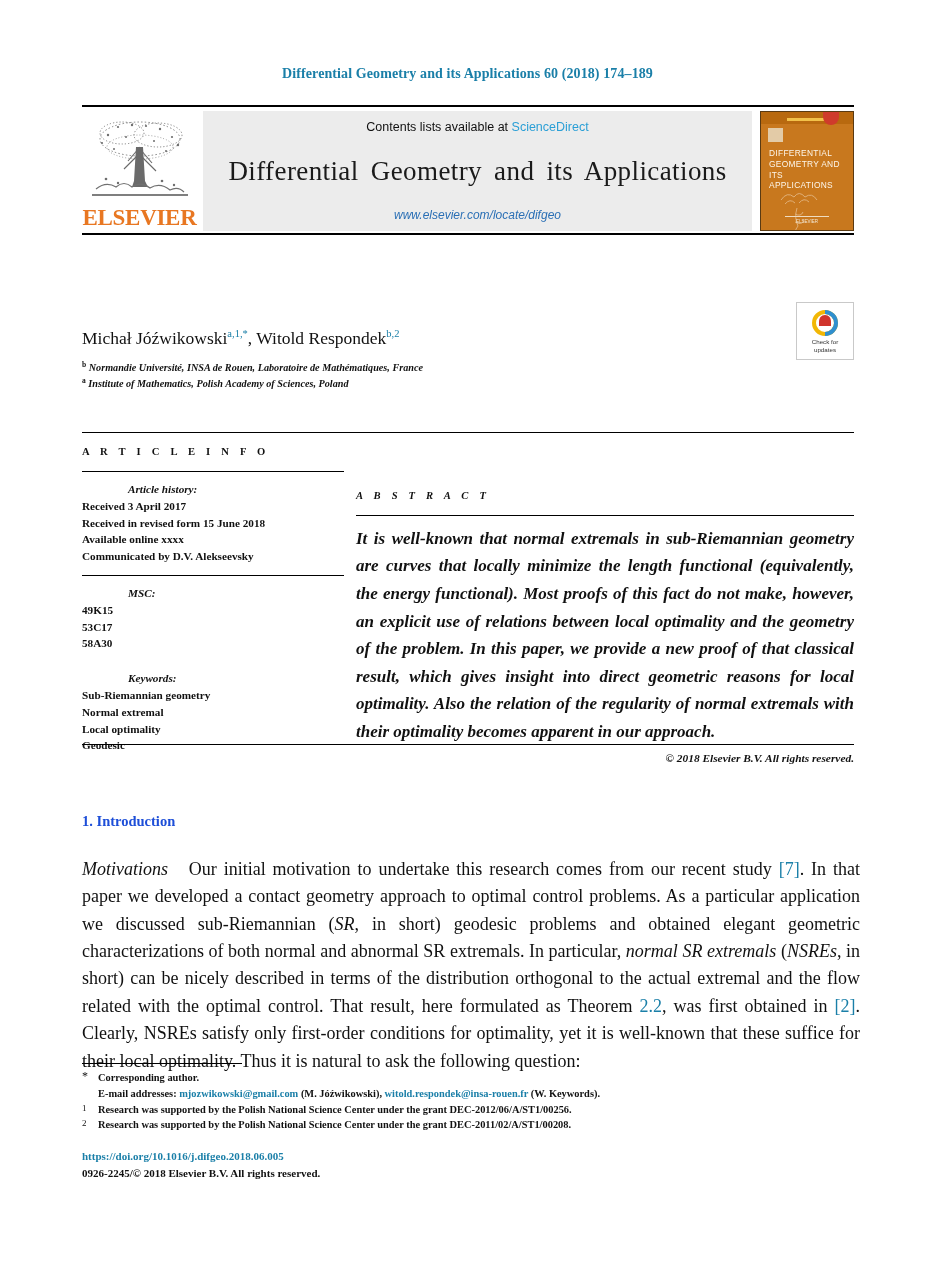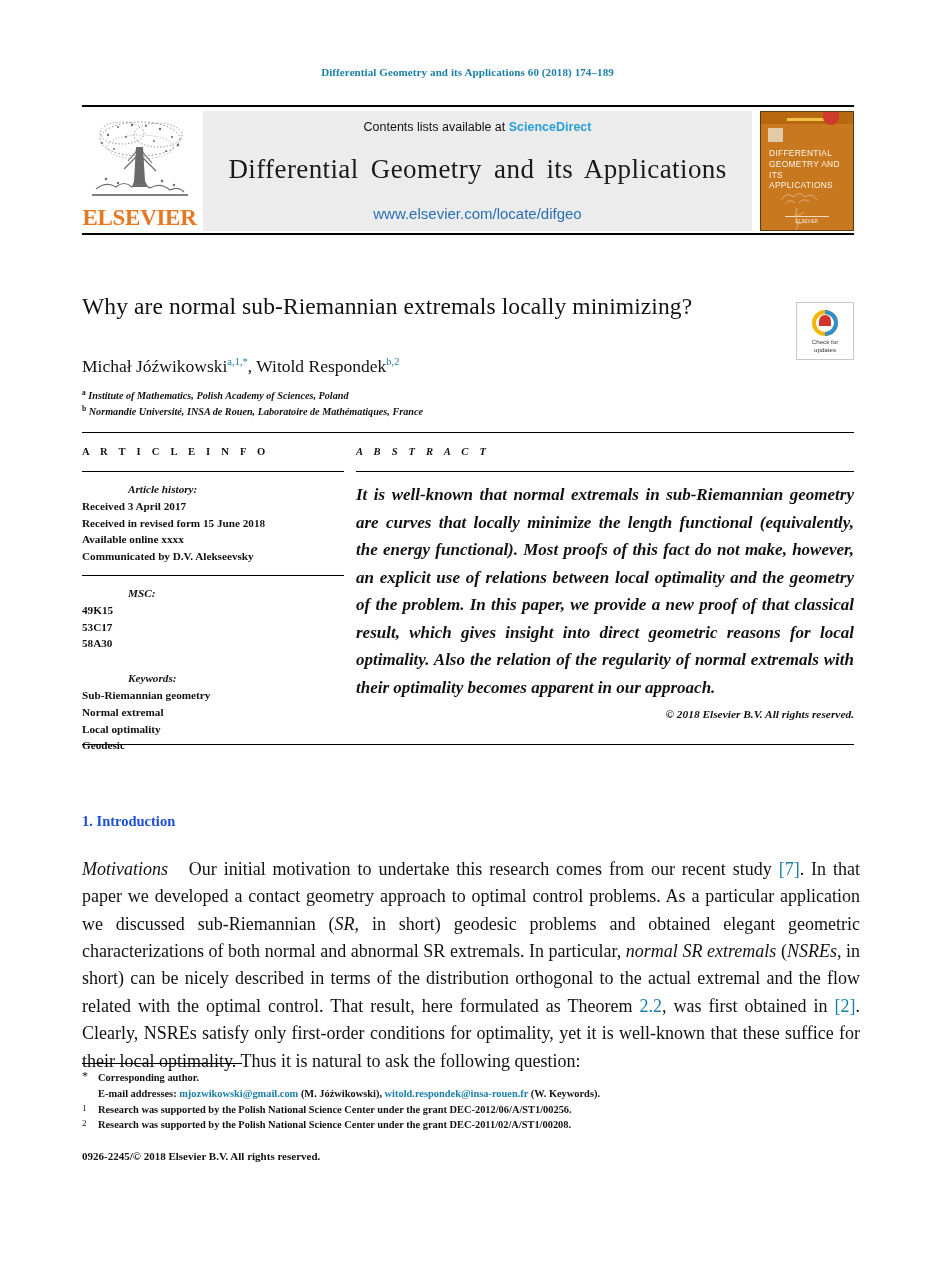"Differential Geometry and its Applications 60" .running-head { font-size: 11px -> 14px }
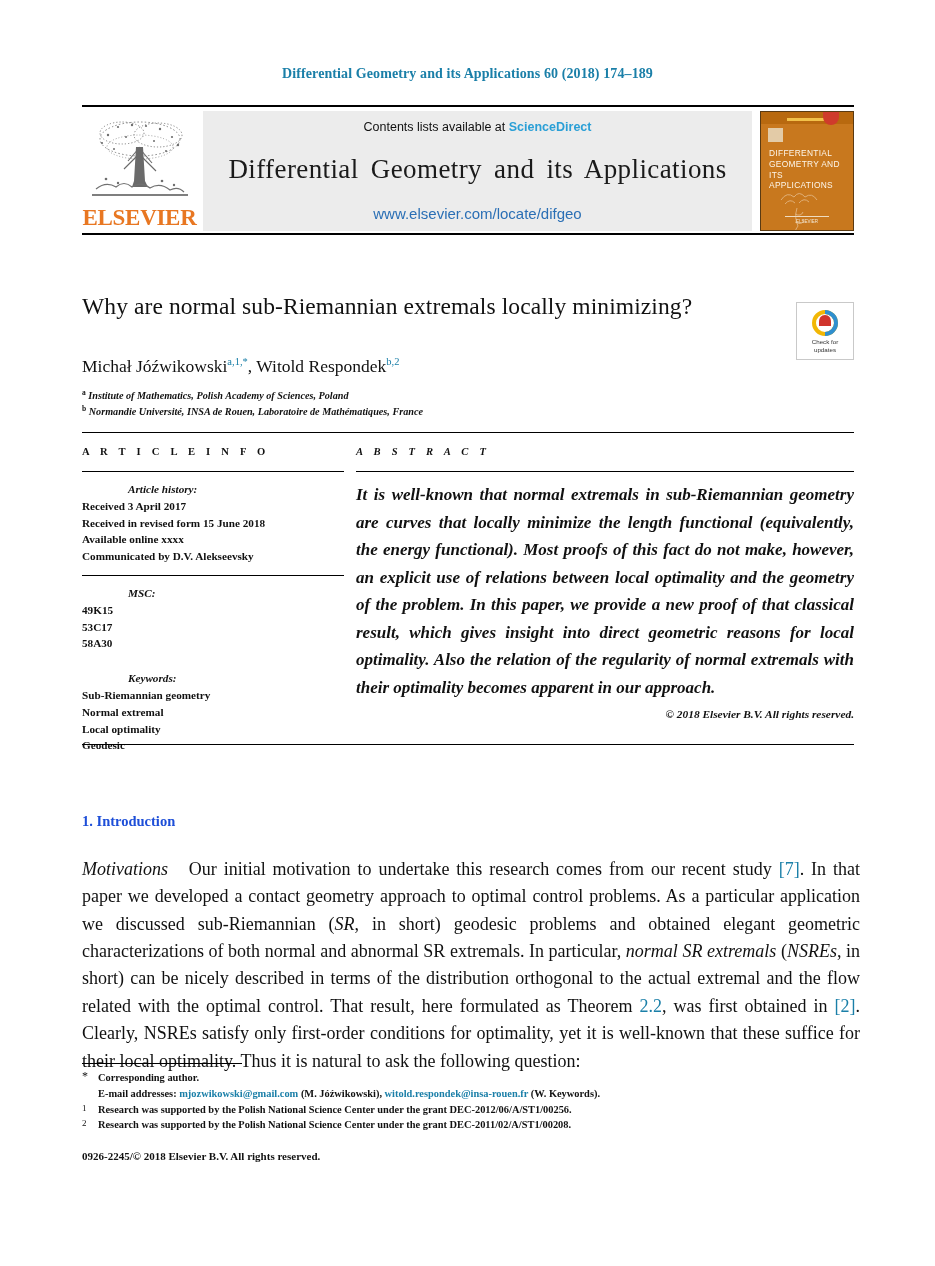"ScienceDirect" .banner-top .sd { font-weight: bold -> none }
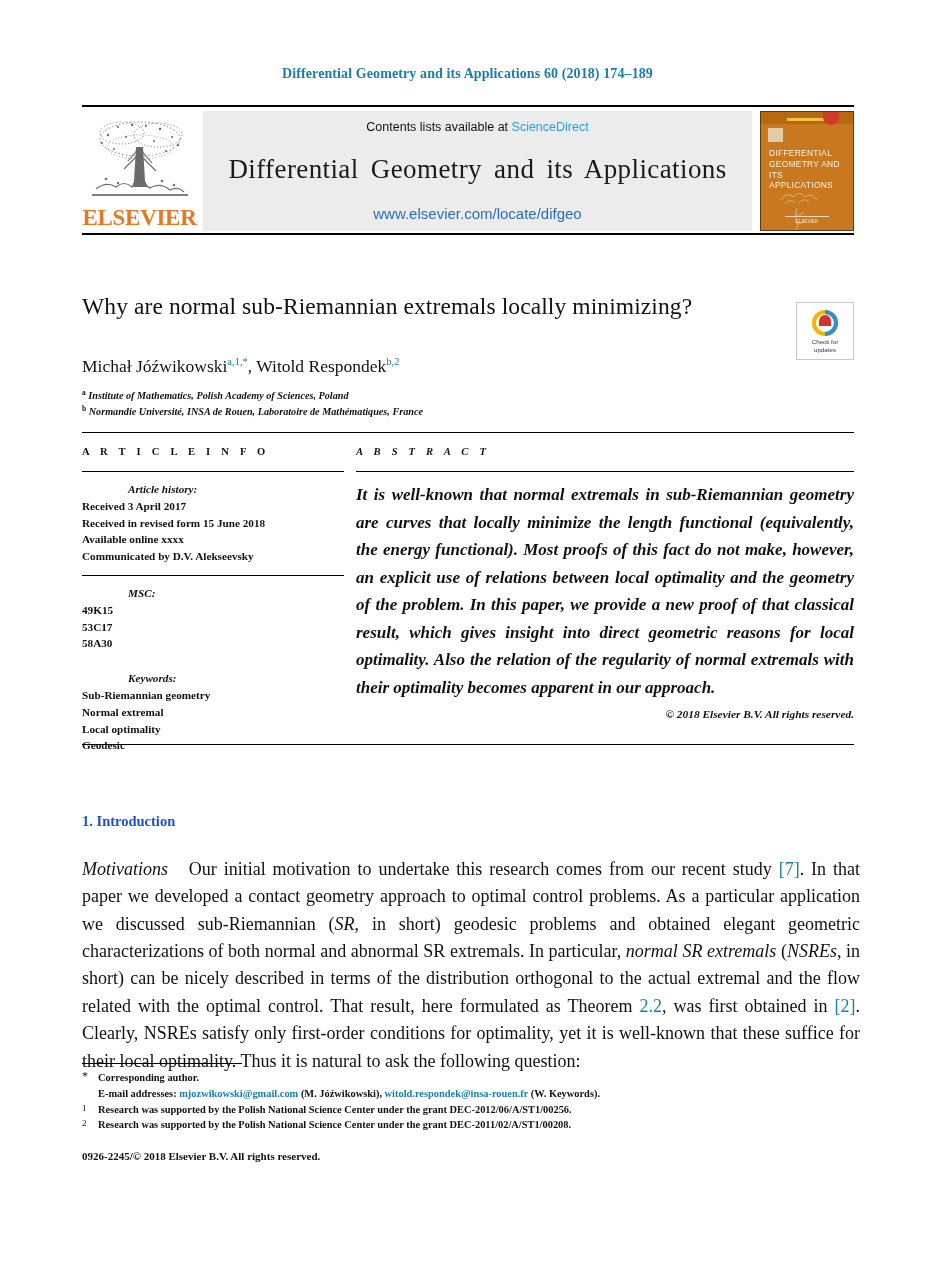"www.elsevier.com/locate/difgeo" .banner-url { font-size: 15px -> 12px; font-style: none -> italic }
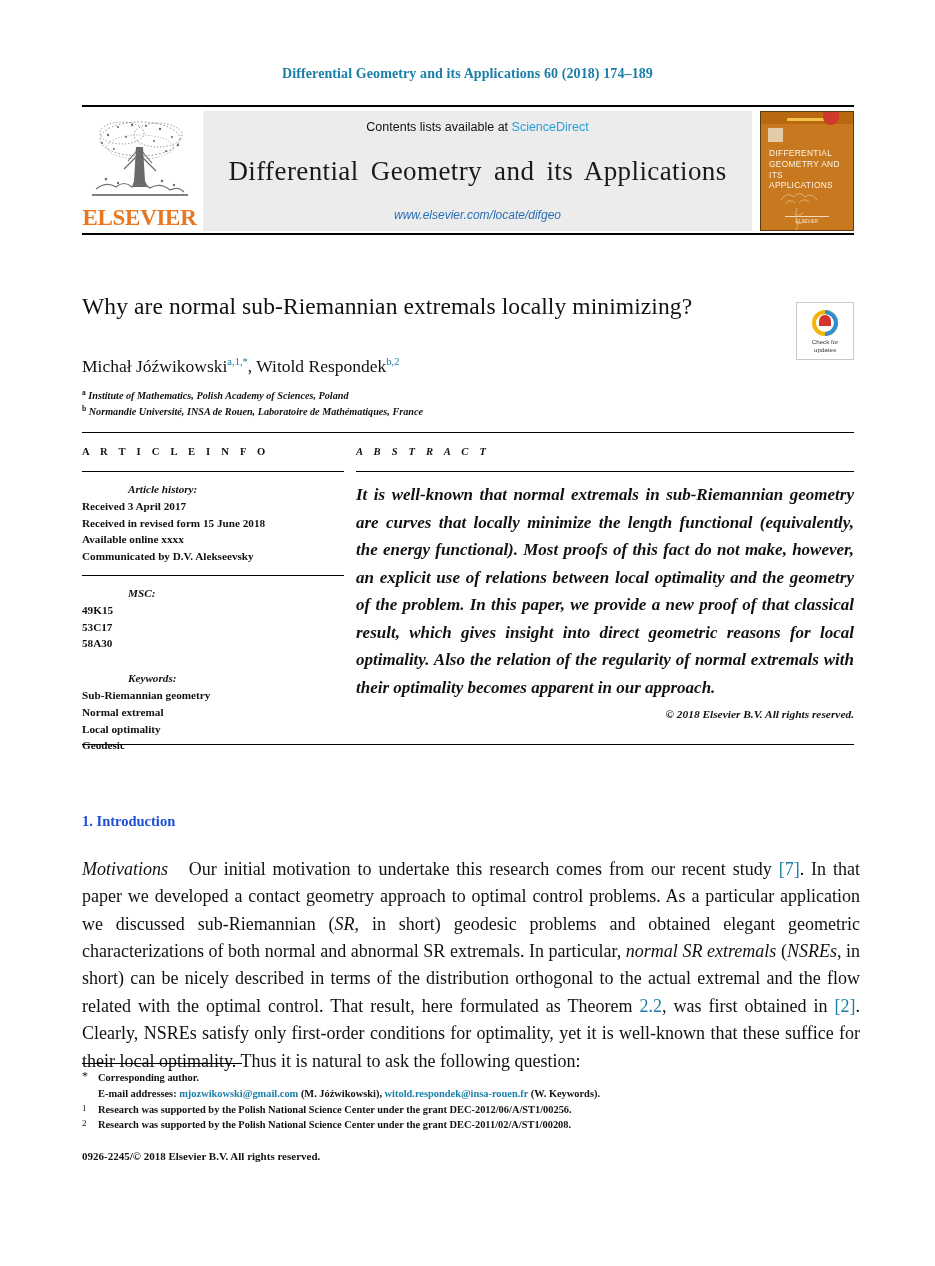"Why are normal sub-Riemannian extremals" h1.paper-title { html: <h1>Why are normal sub-Riemannian extremals locally minimizing?</h1> -> none }
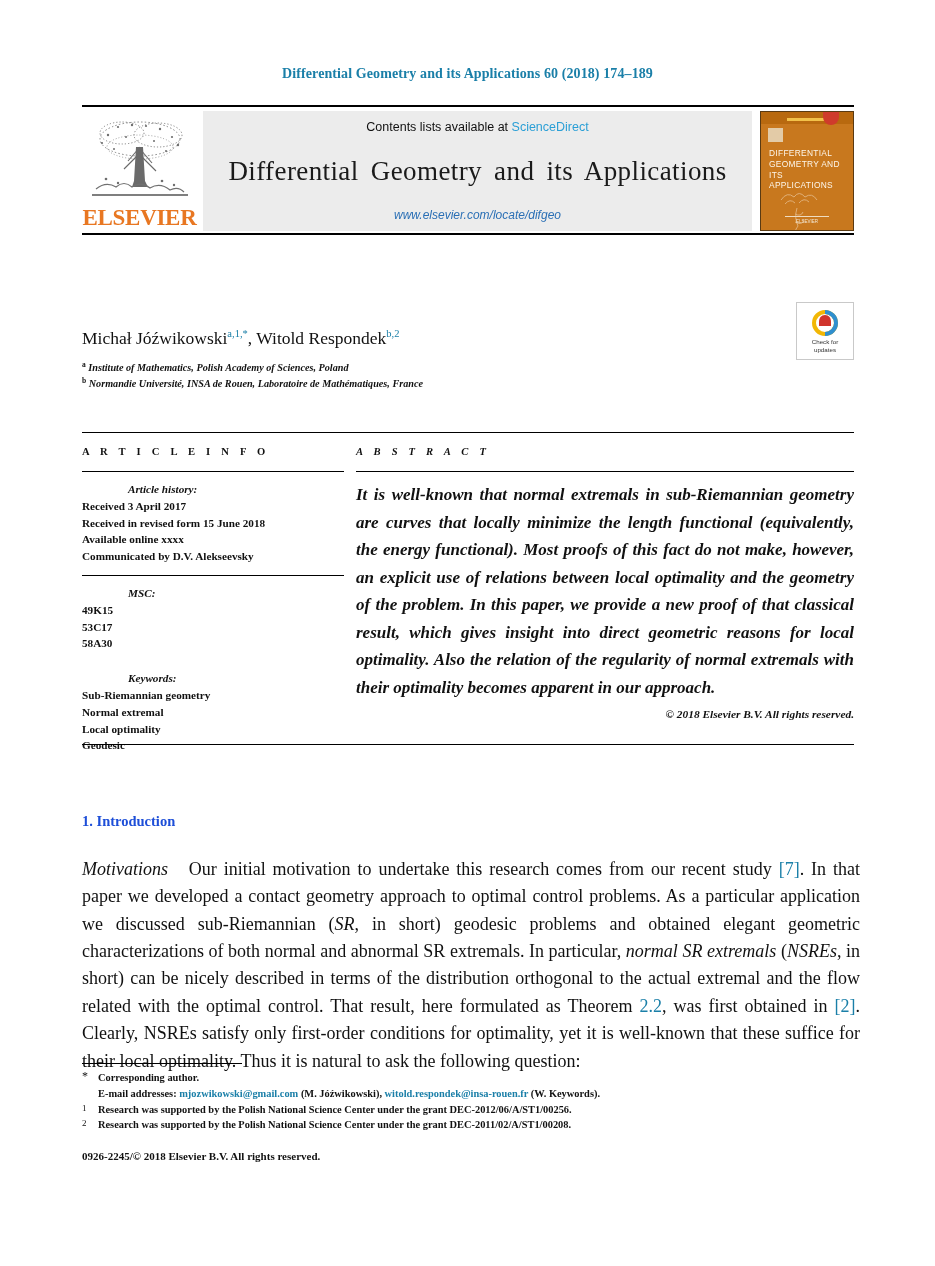"a Institute of Mathematics, Polish" div { order: before "b Normandie Université, INSA de" -> after "b Normandie Université, INSA de" }
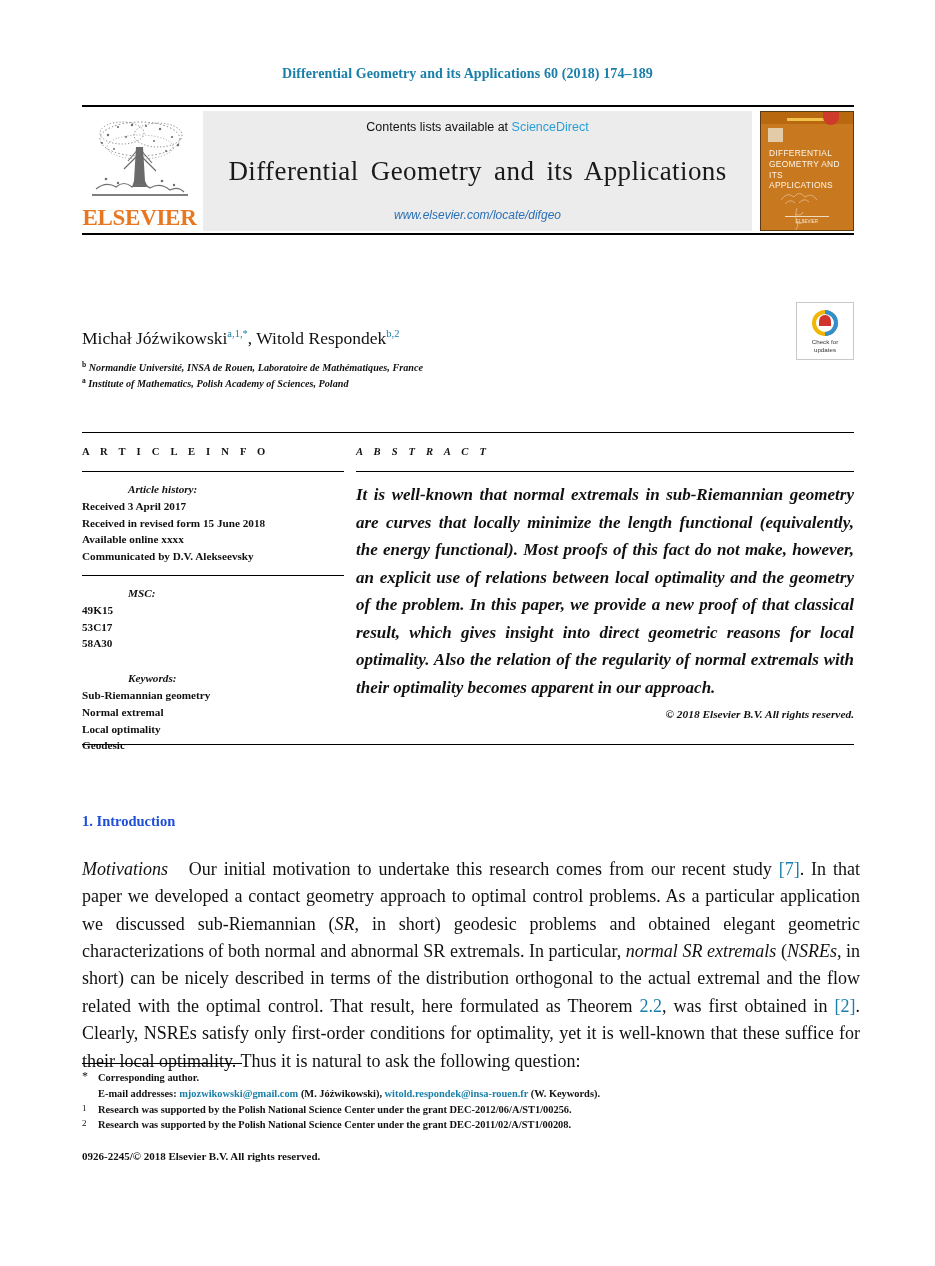"A R T I C" .cols { align-items: none -> flex-end }
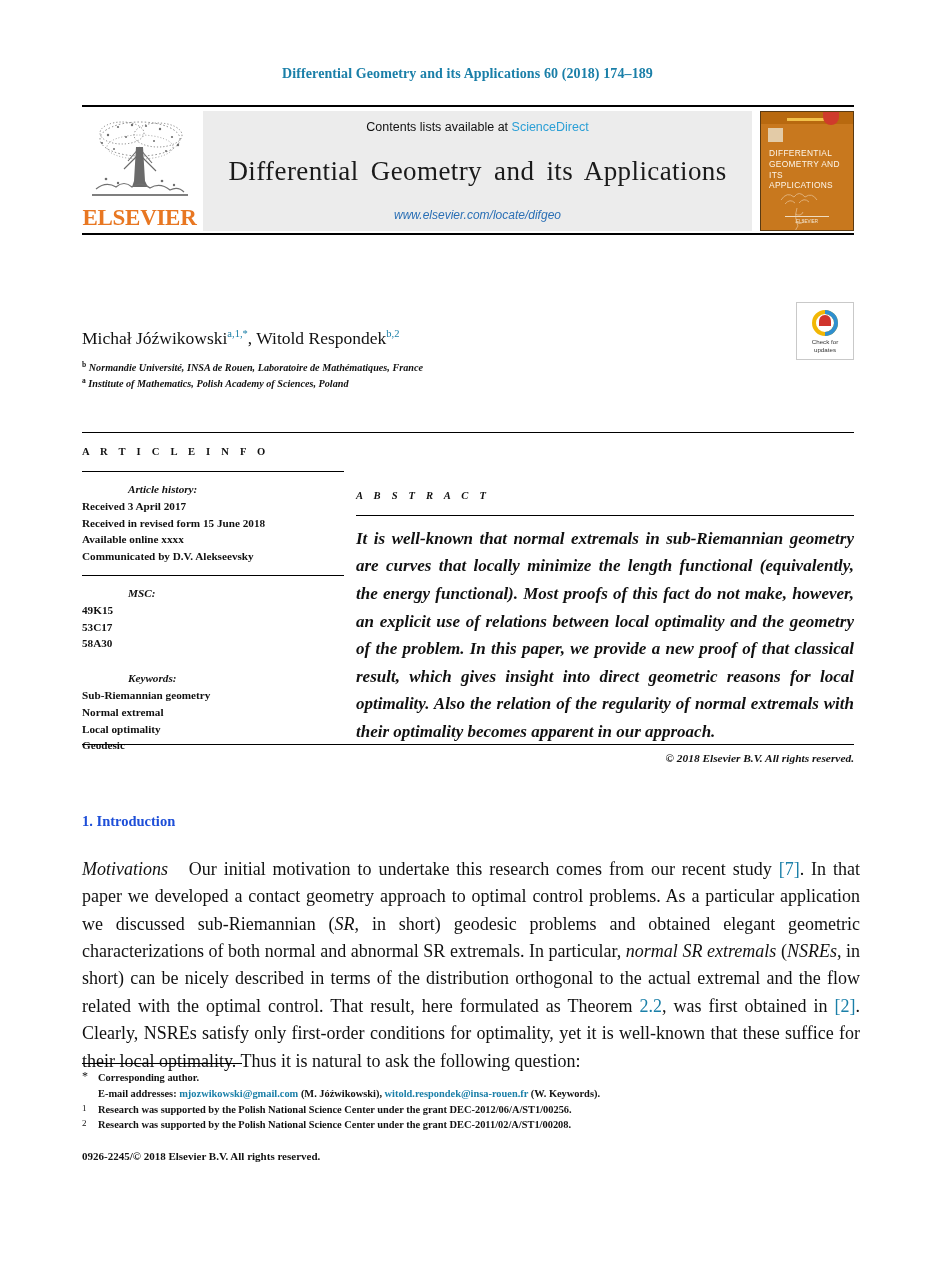"https://doi.org/10.1016/j.difgeo.2018.06" div.doi-link { html: none -> <div>https://doi.org/10.1016/j.difgeo.2018.06.005</div> }
